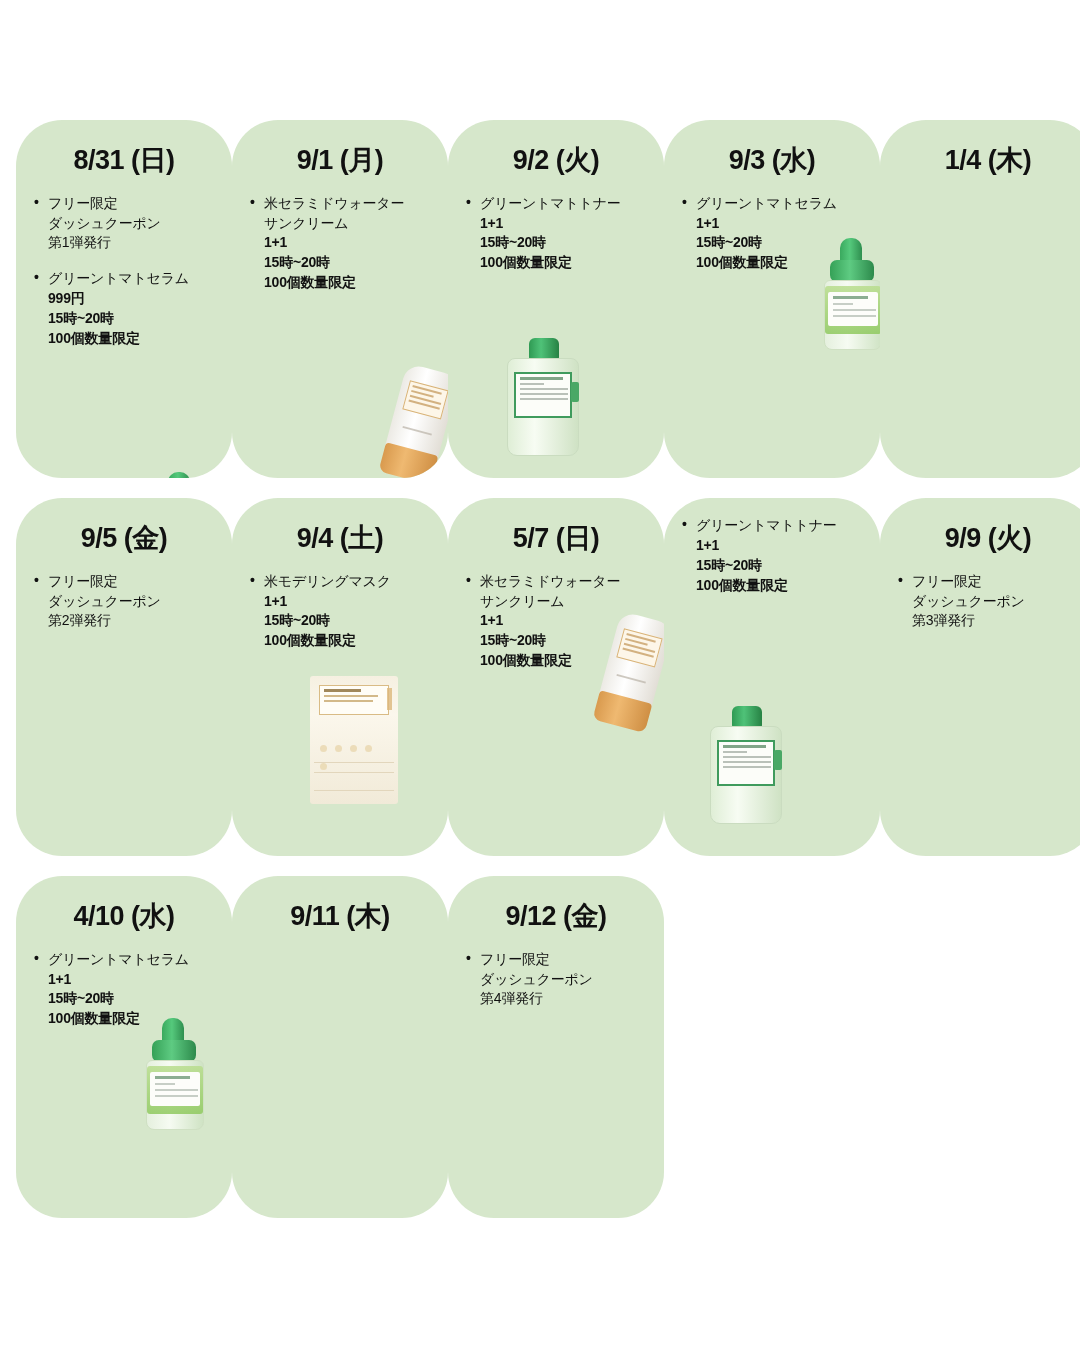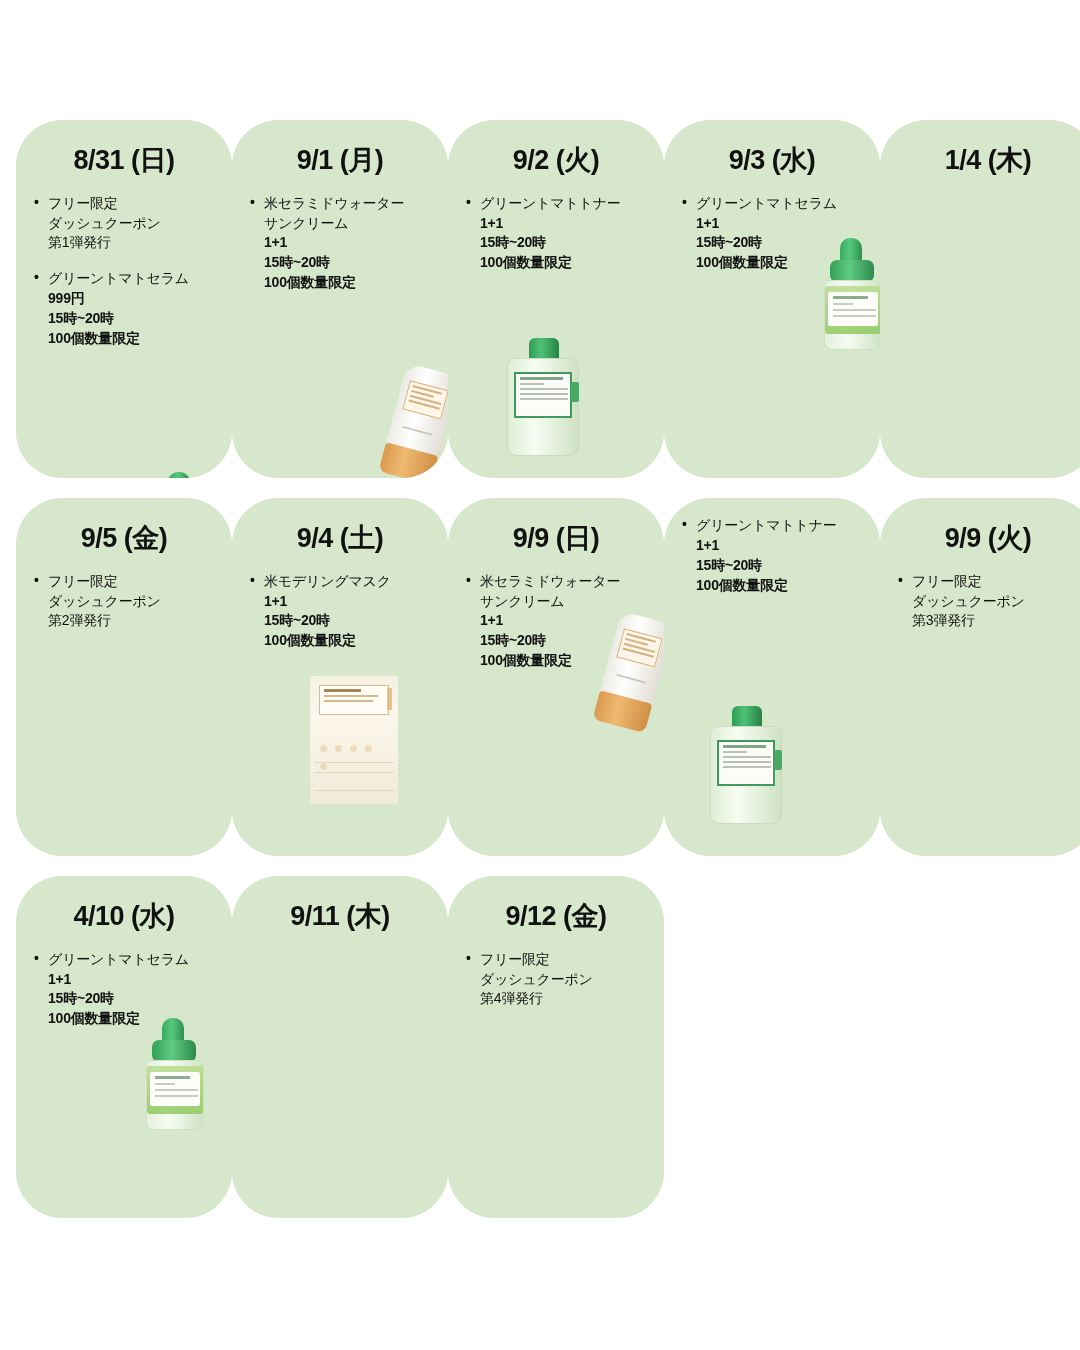"9/9 (日)" div.day-title { text: 9/9 -> 5/7 }
